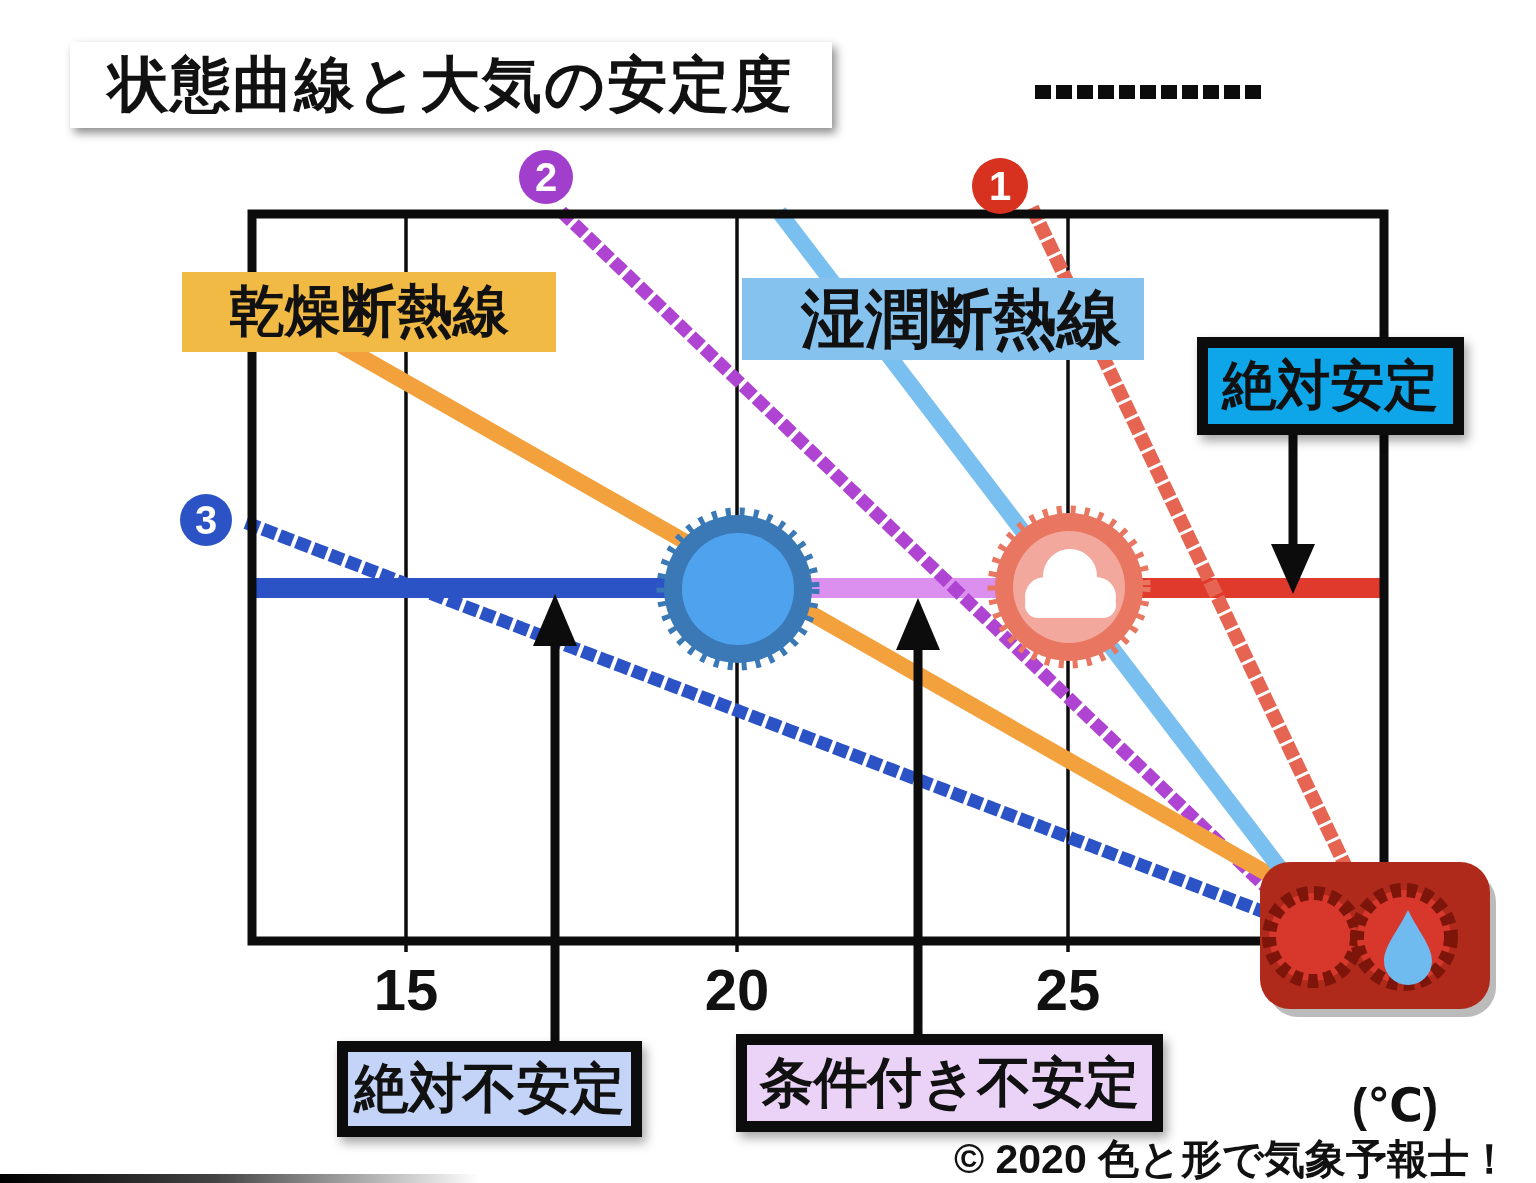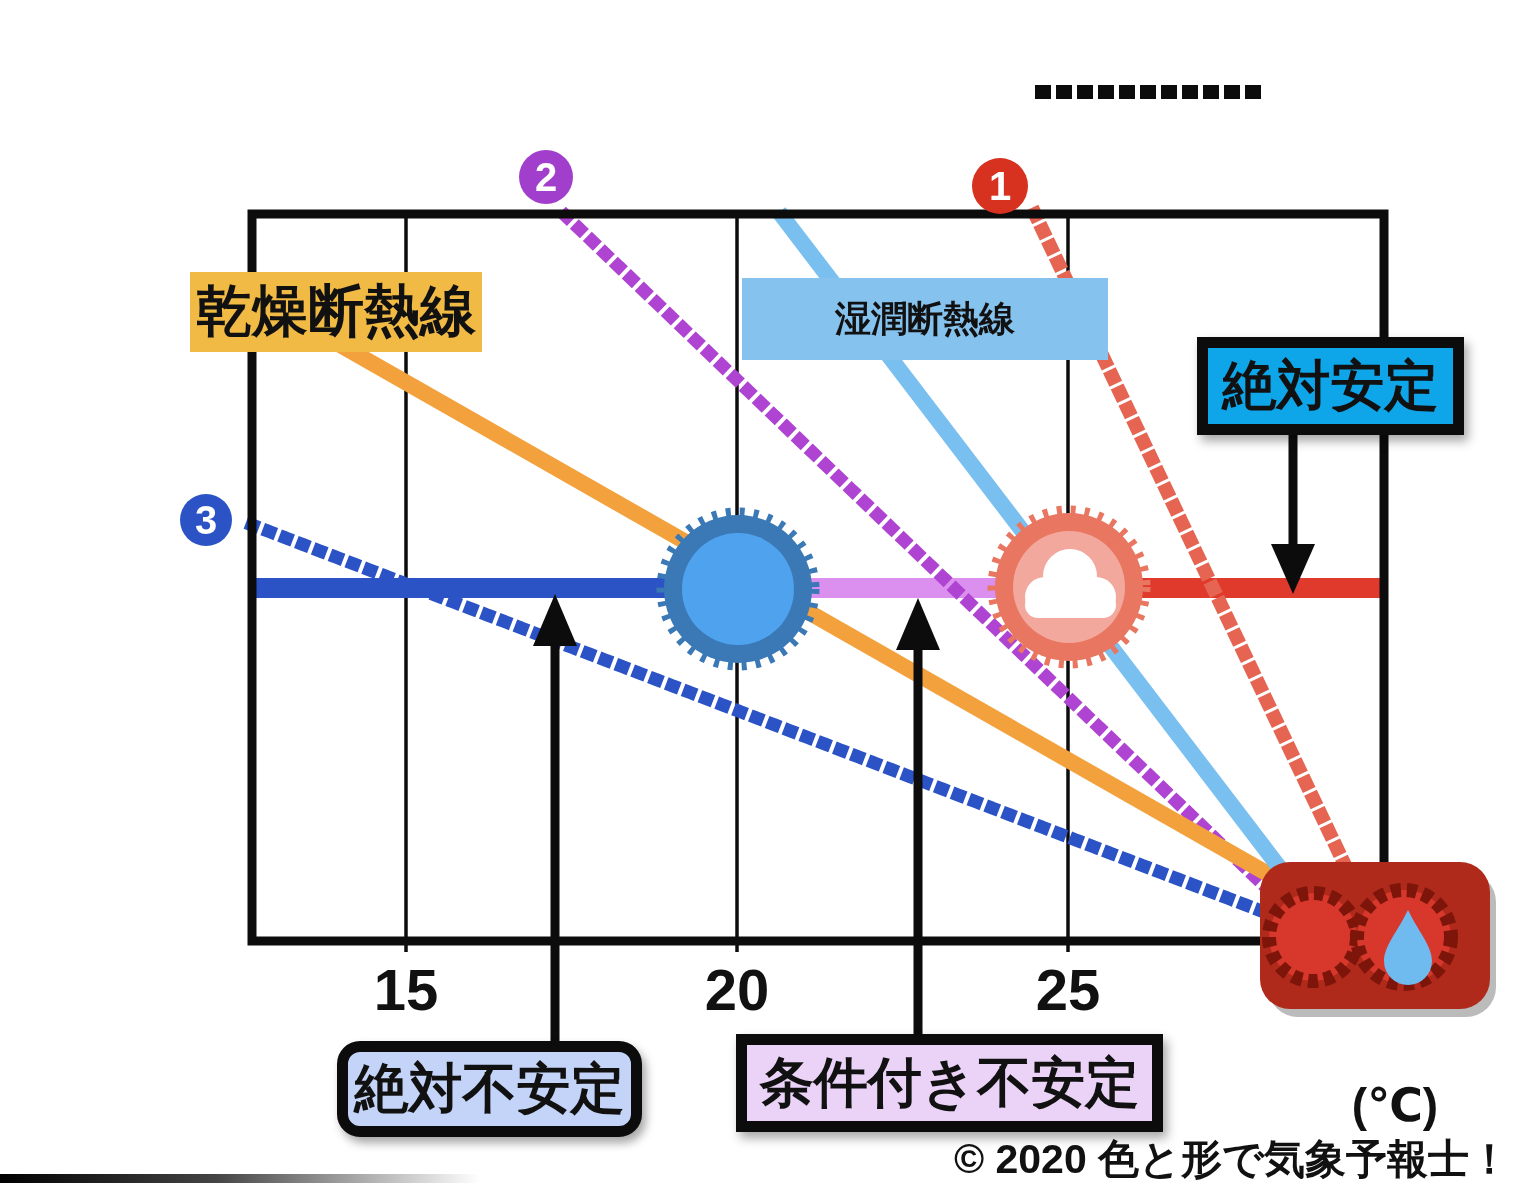"状態曲線と大気の安定度" div.abs { html: none -> <div> <span>状態曲線と大気の安定度</span> </div> }
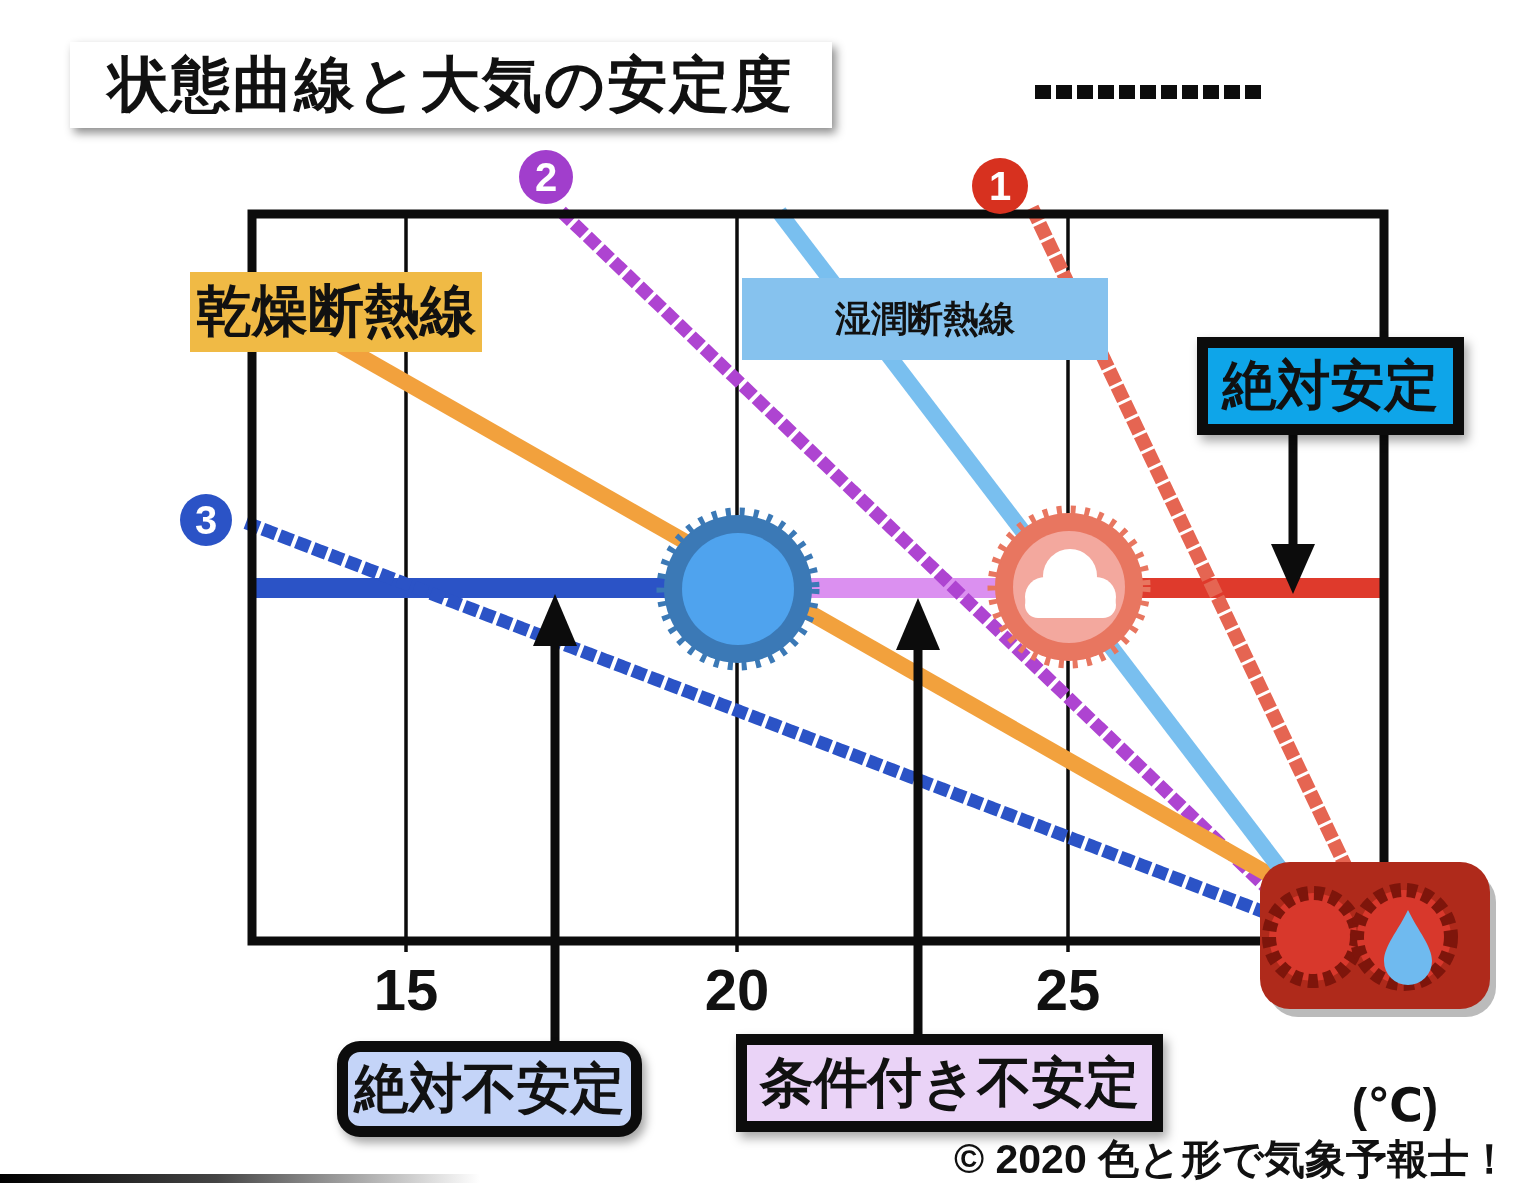"乾燥断熱線" .tag-dry { left: 190px -> 182px; width: 292px -> 374px }
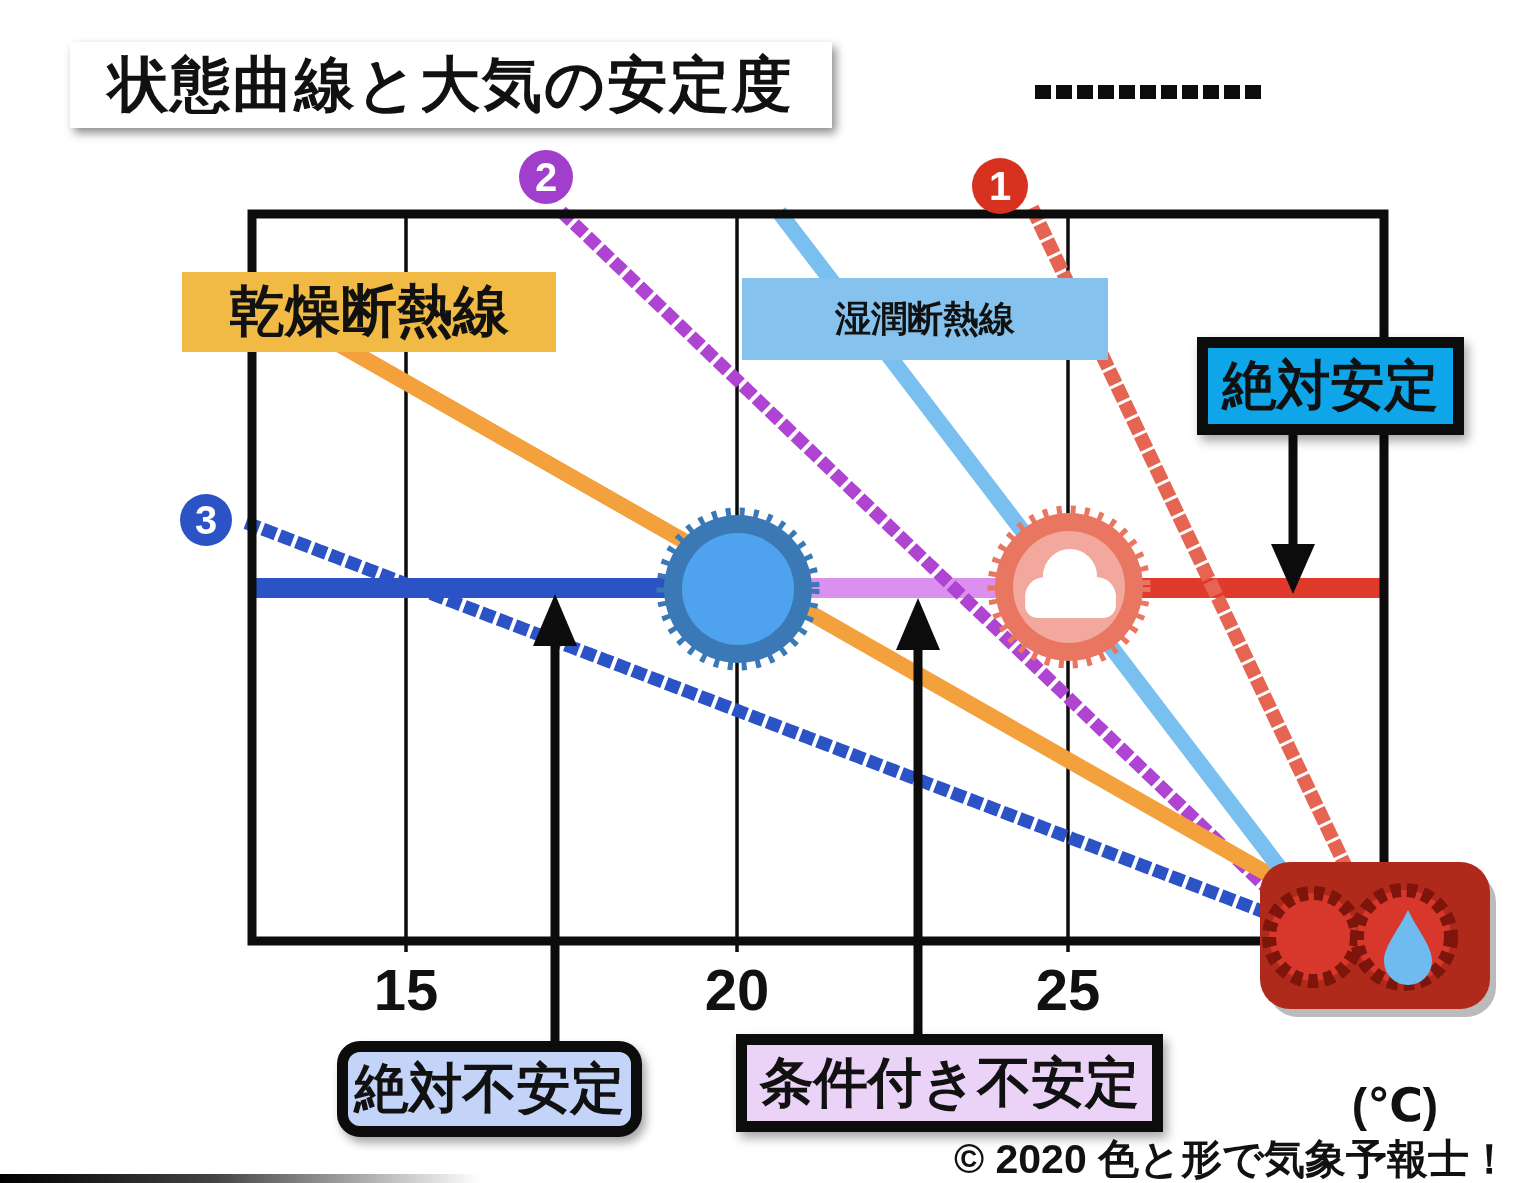"湿潤断熱線" .tag-moist { font-size: 36px -> 64px; padding-left: none -> 36px }
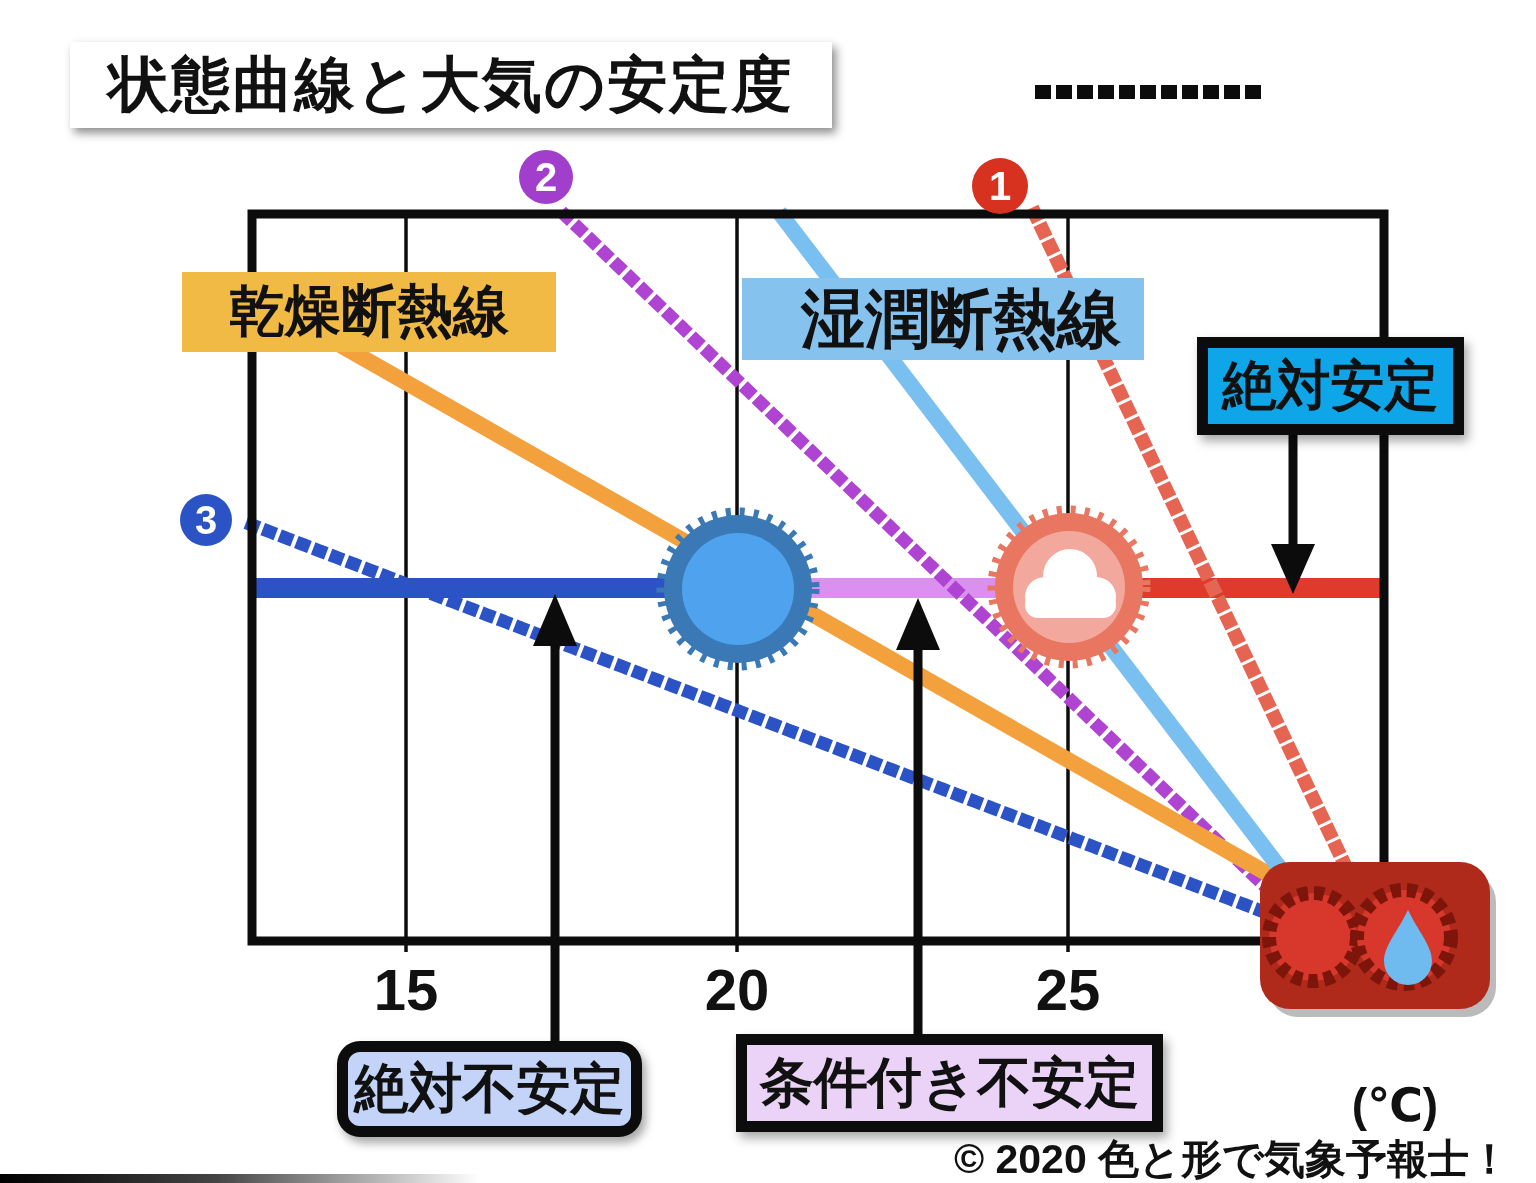"絶対不安定" .status-unstable { border-radius: 23px -> none }
